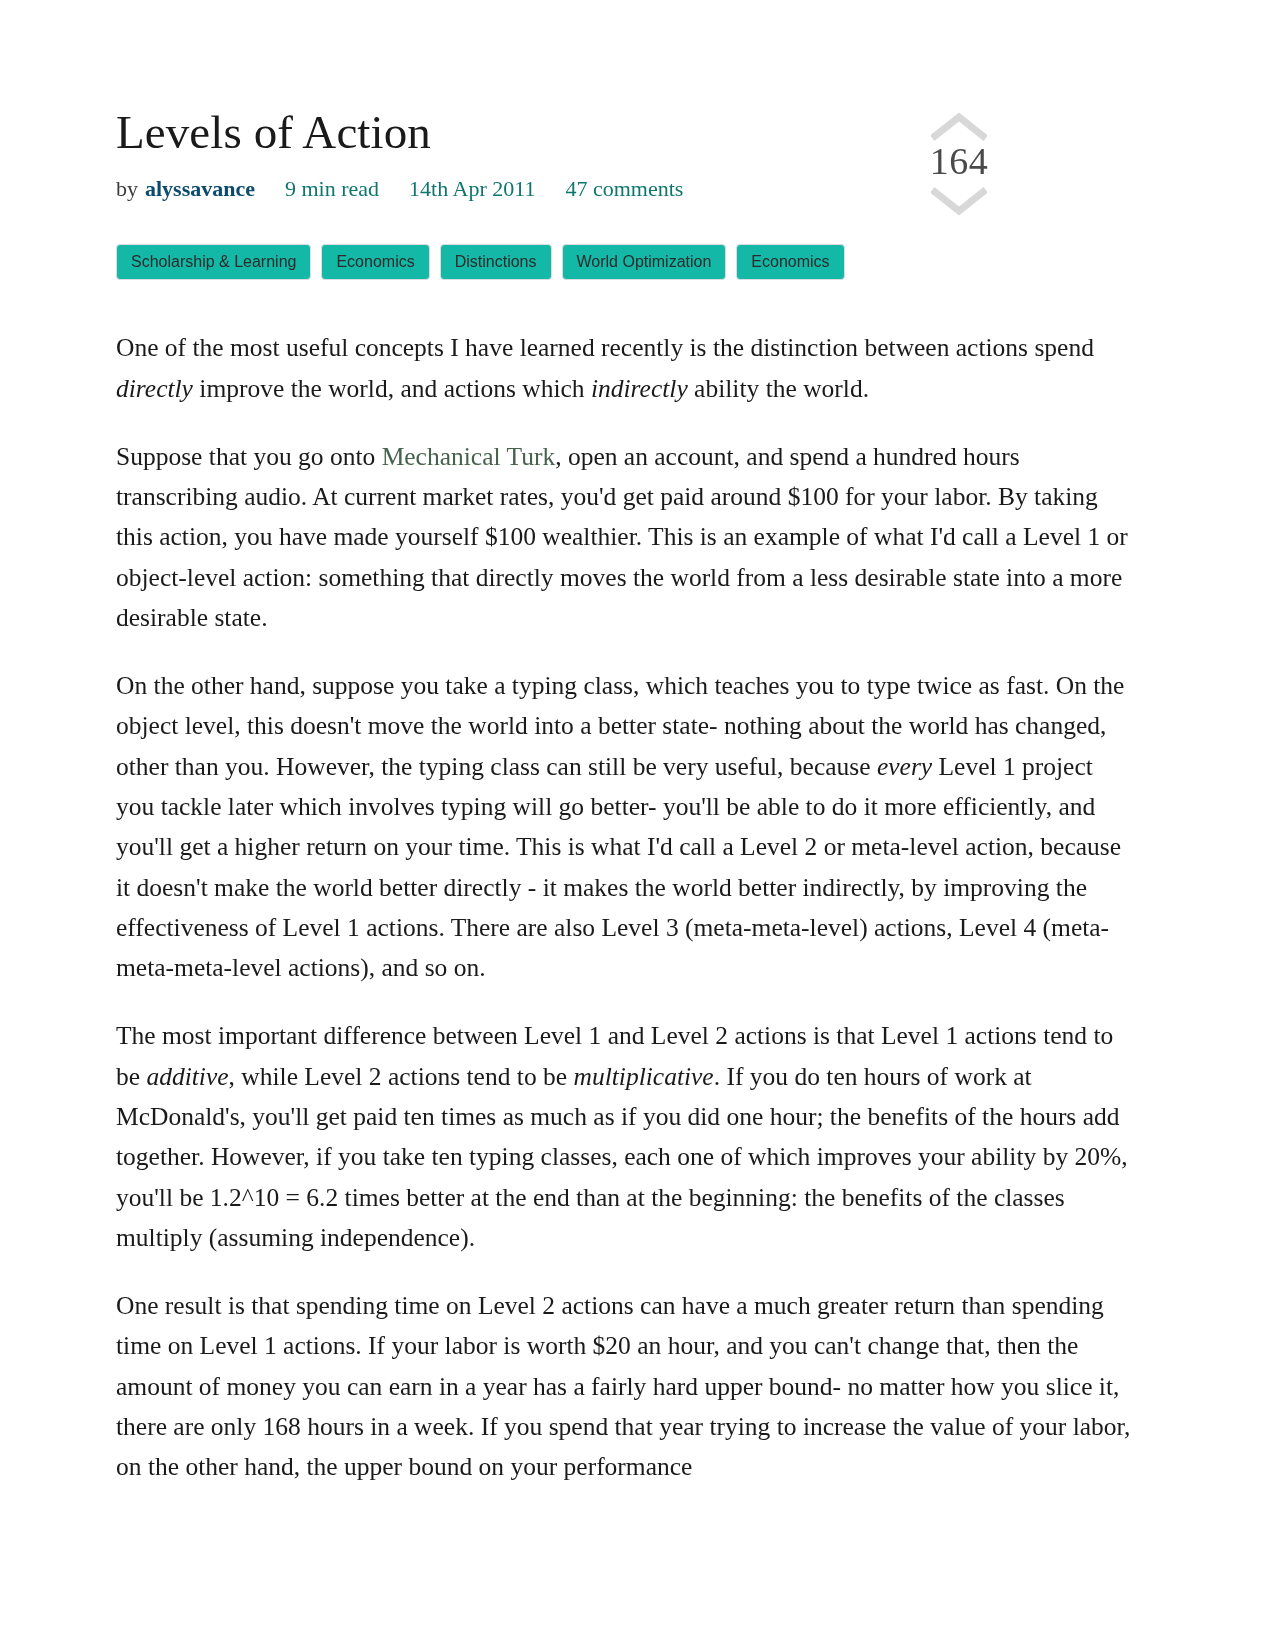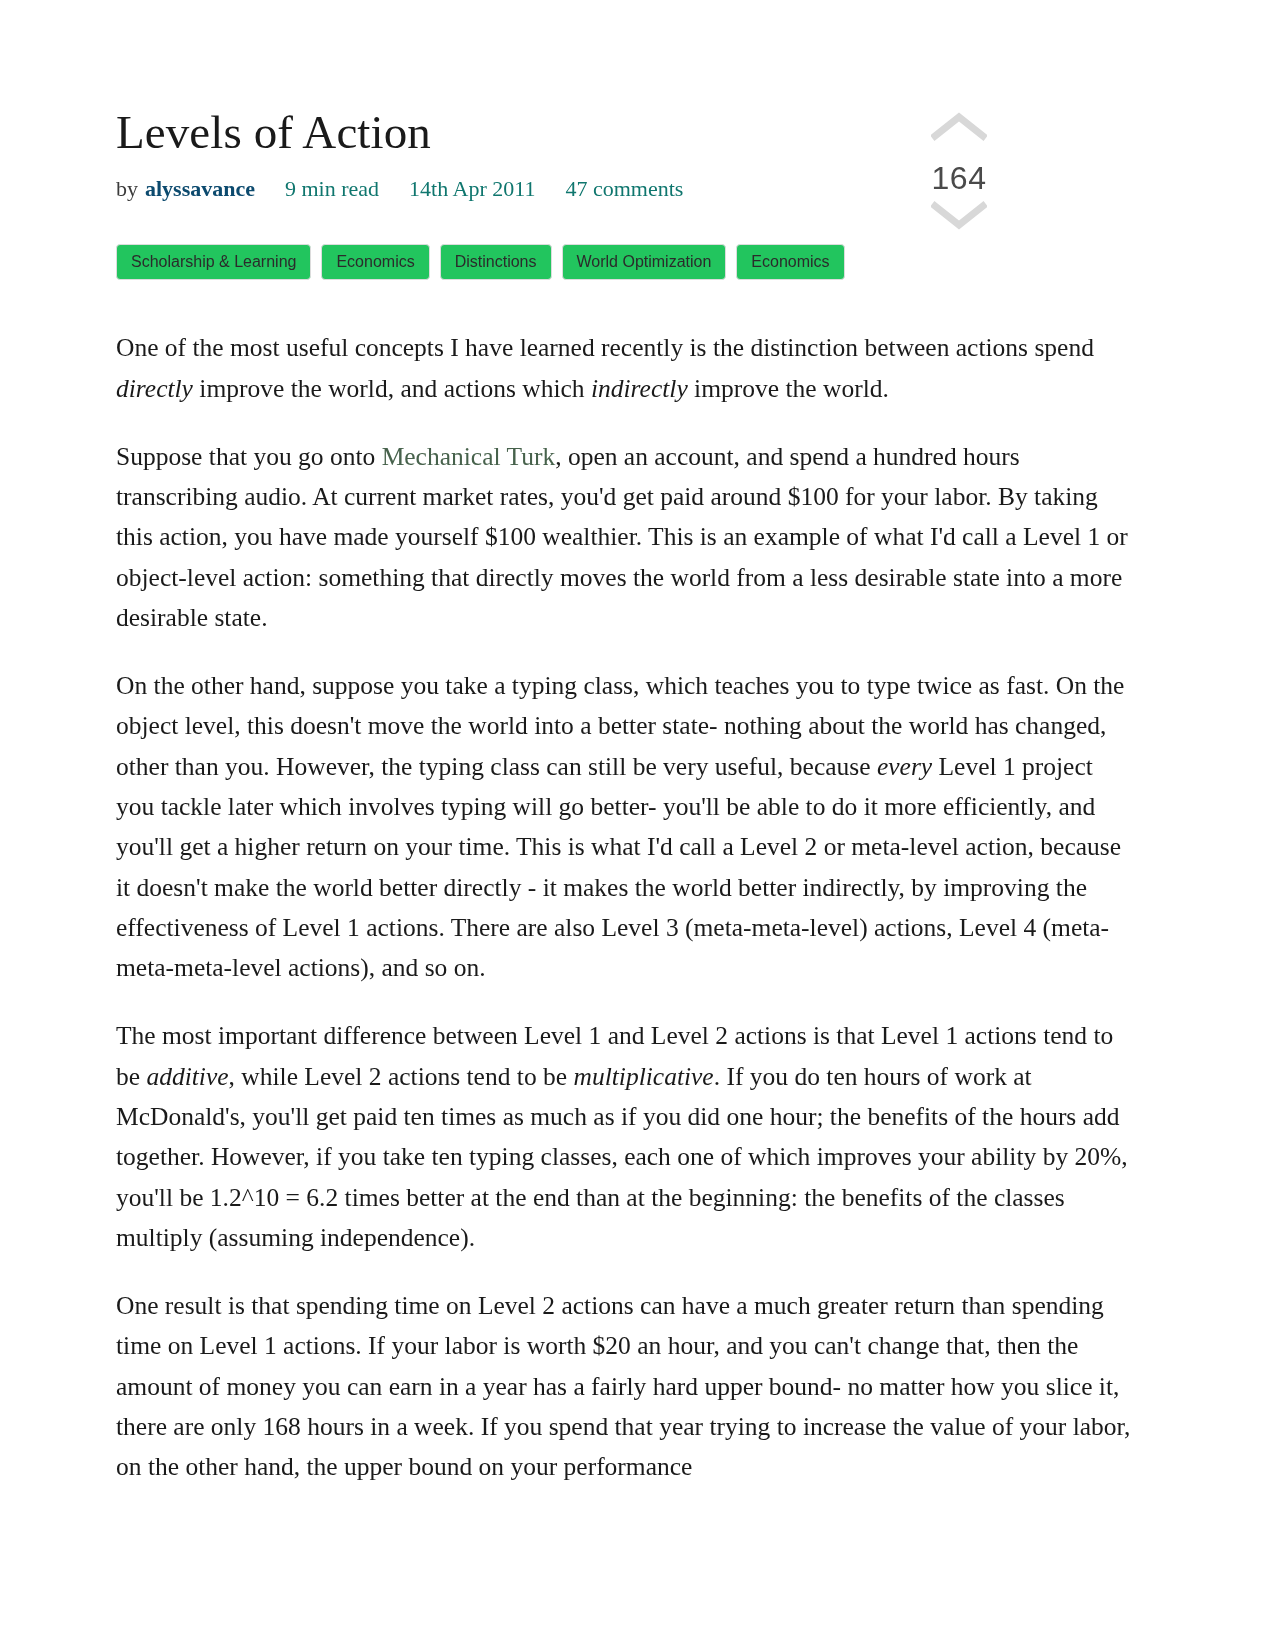"164" .vote-score { font-family: Liberation Sans, sans-serif -> Liberation Serif, serif; font-size: 32px -> 38px; margin: 21px 0 6px 0 -> 1px 0 6px 0 }
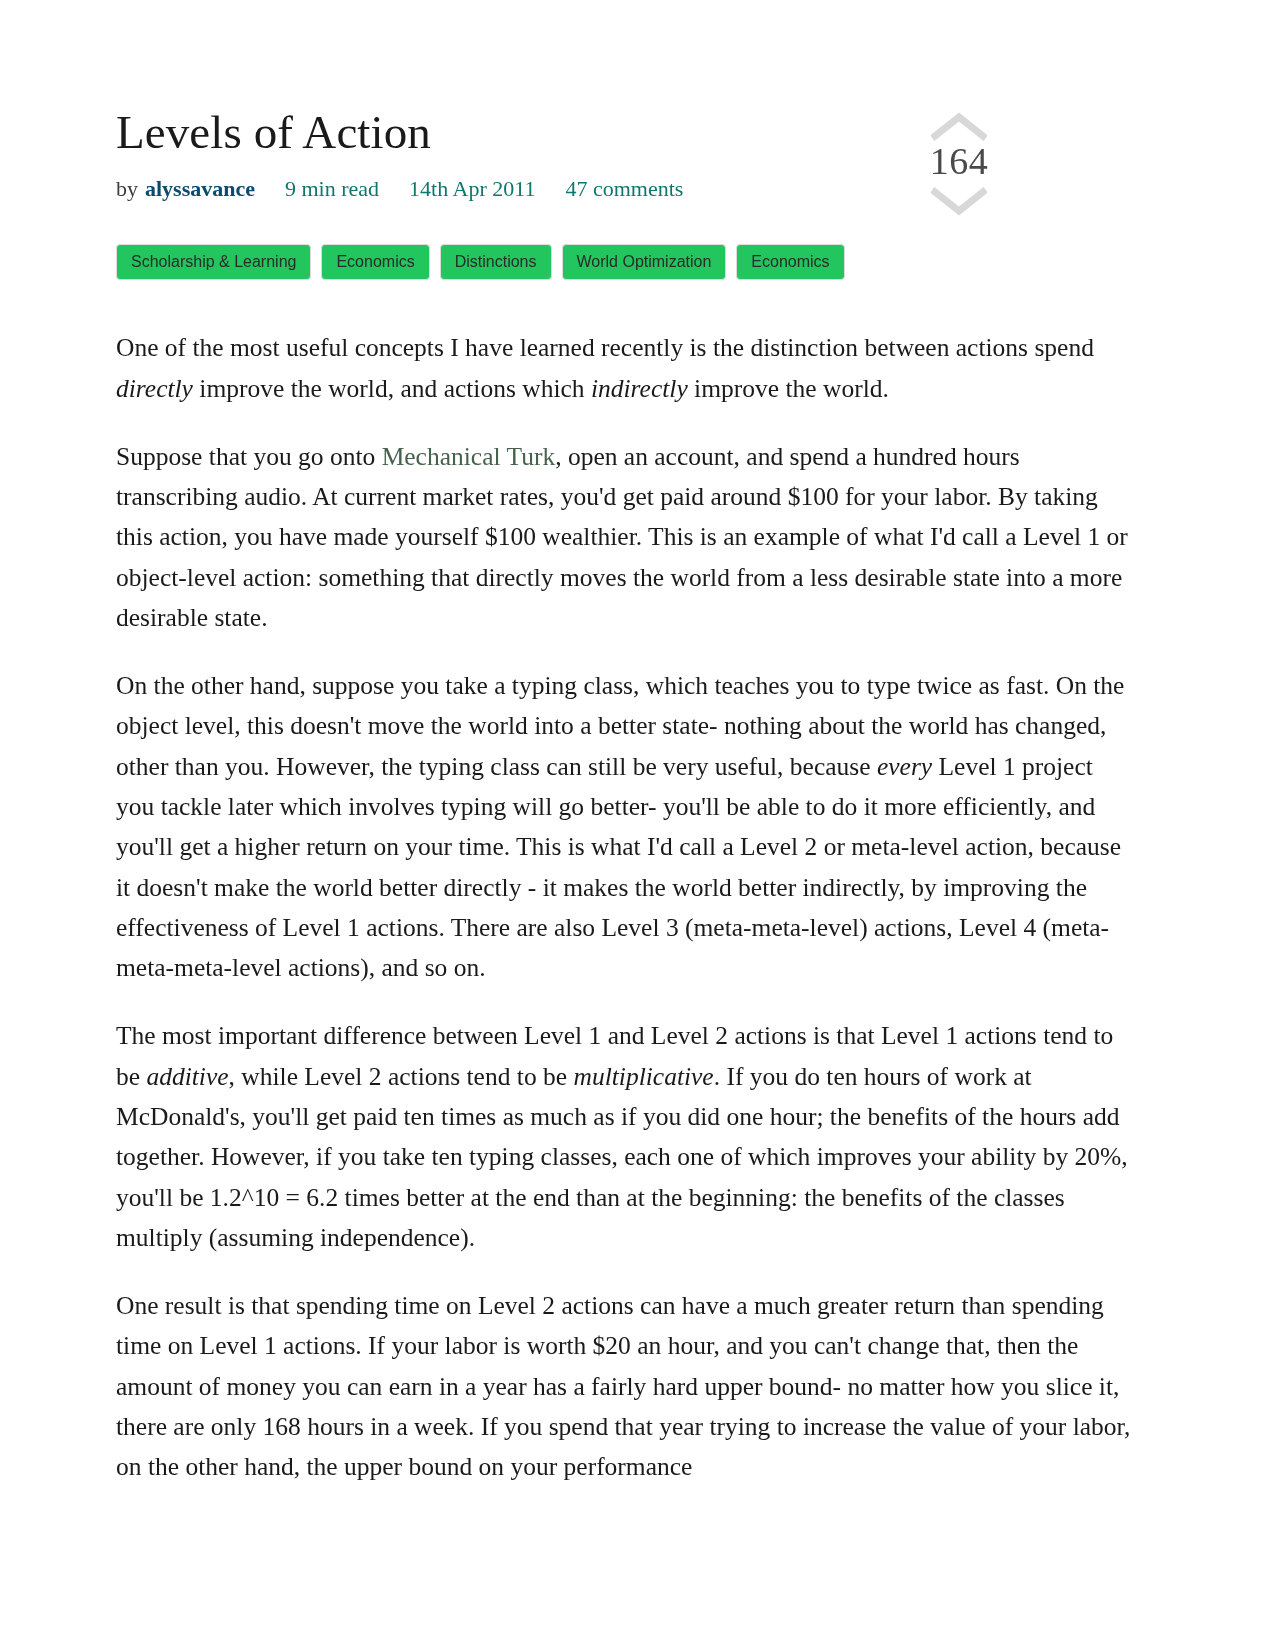"Scholarship & Learning" .tag-pill { background: #22c55e -> #14b8a6 }
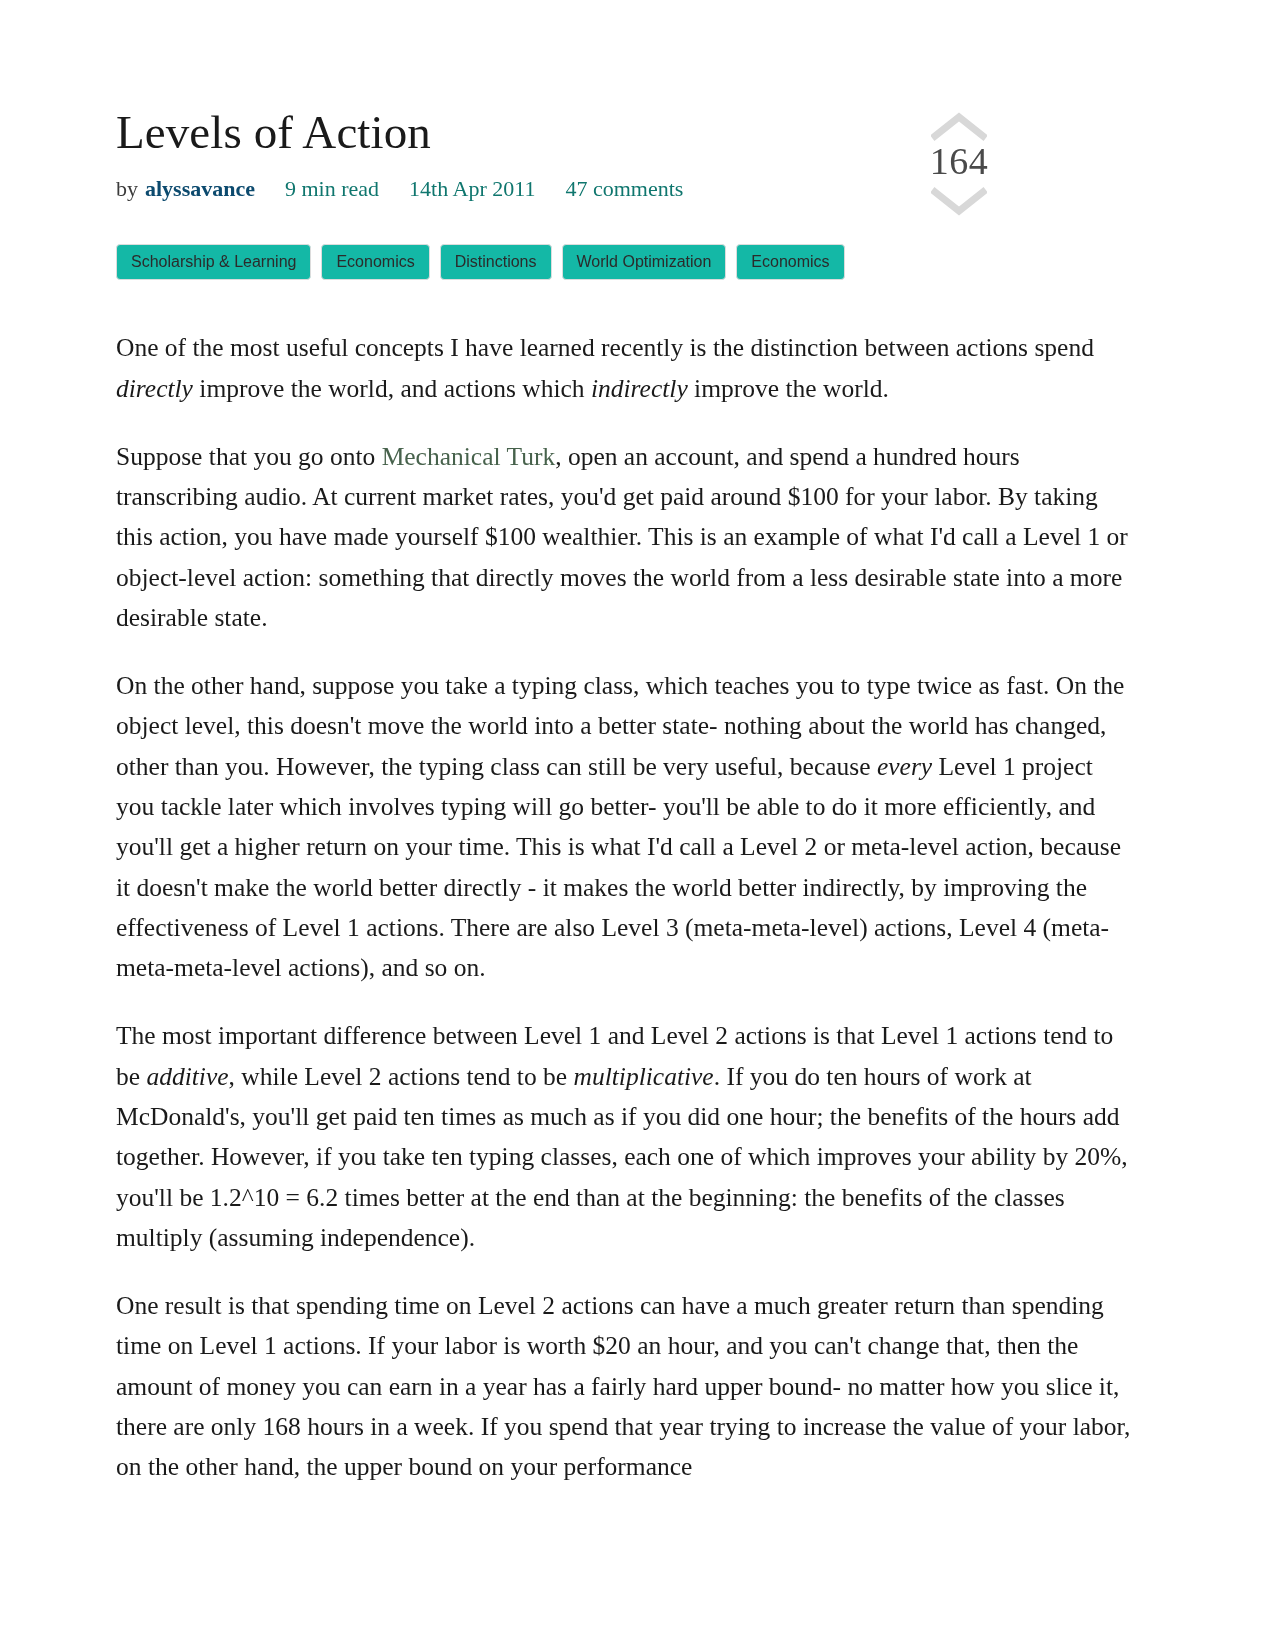"improve the world." span { text: improve -> ability }
